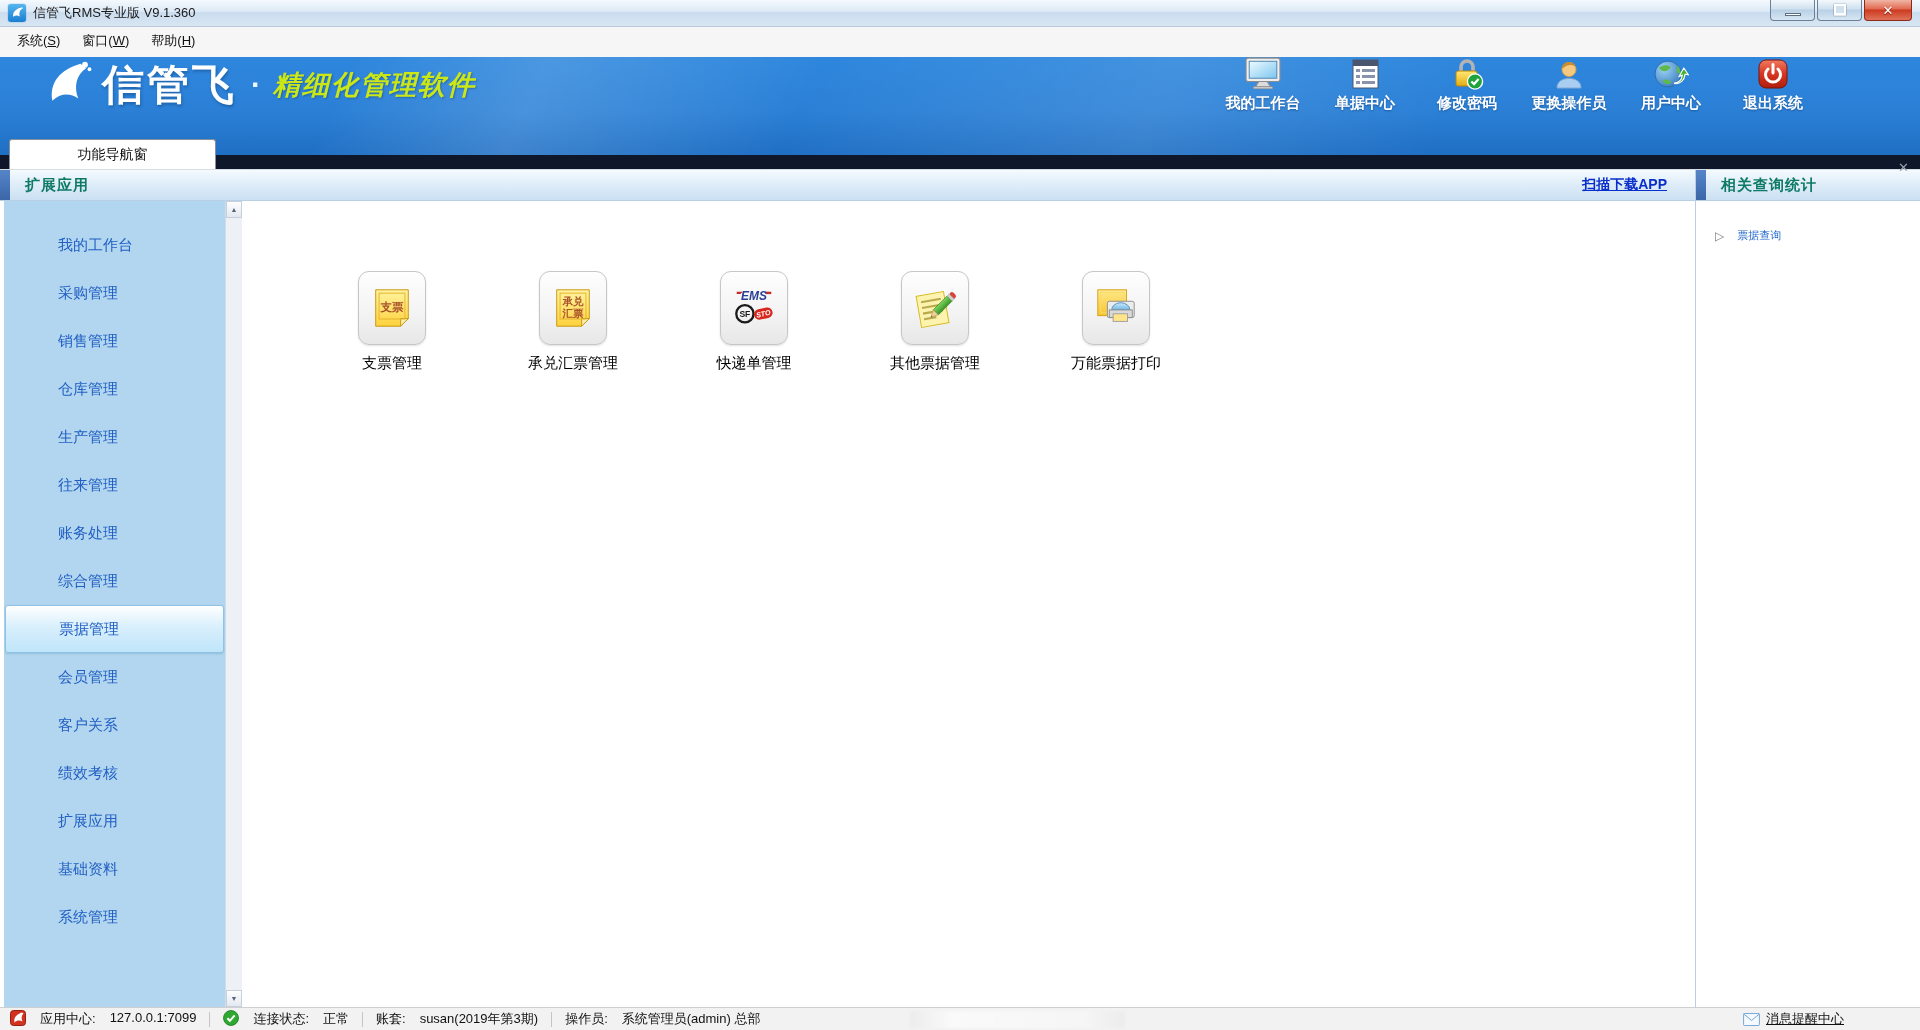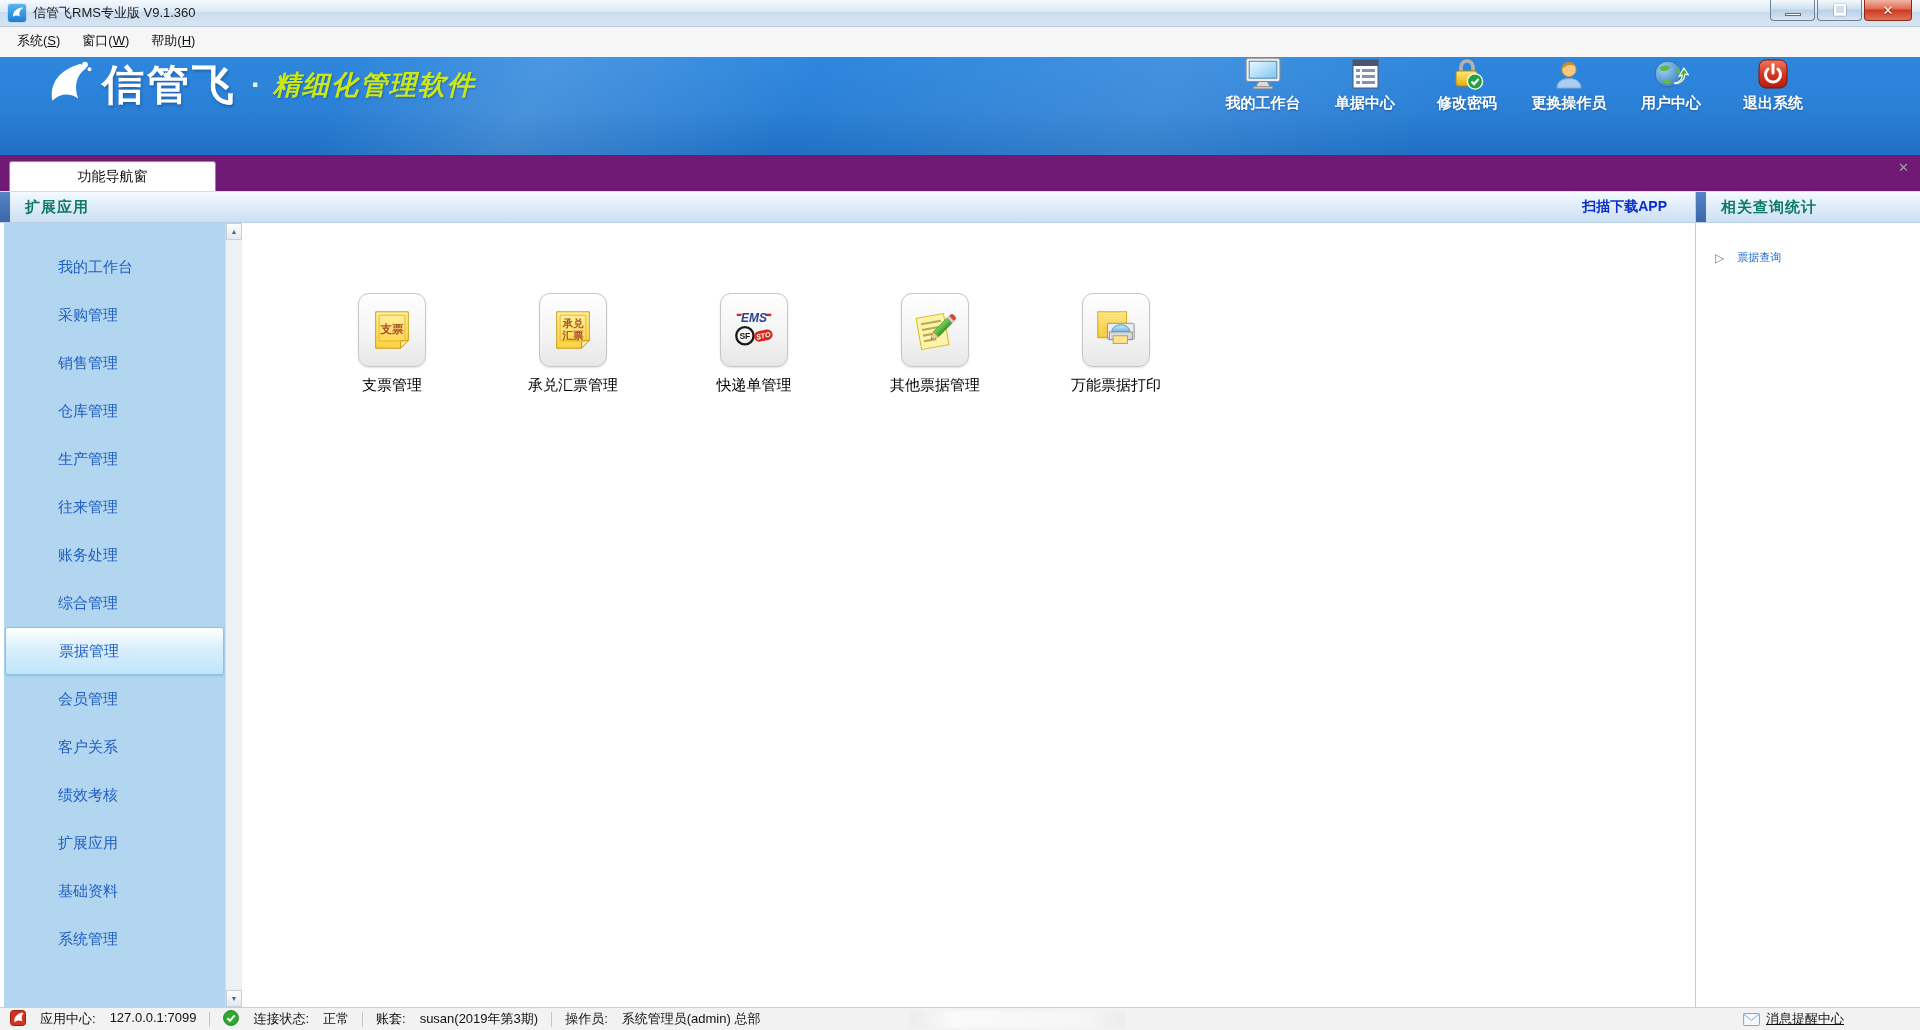"功能导航窗" .tabstrip { background: #701a75 -> #0f172a; height: 37px -> 15px }
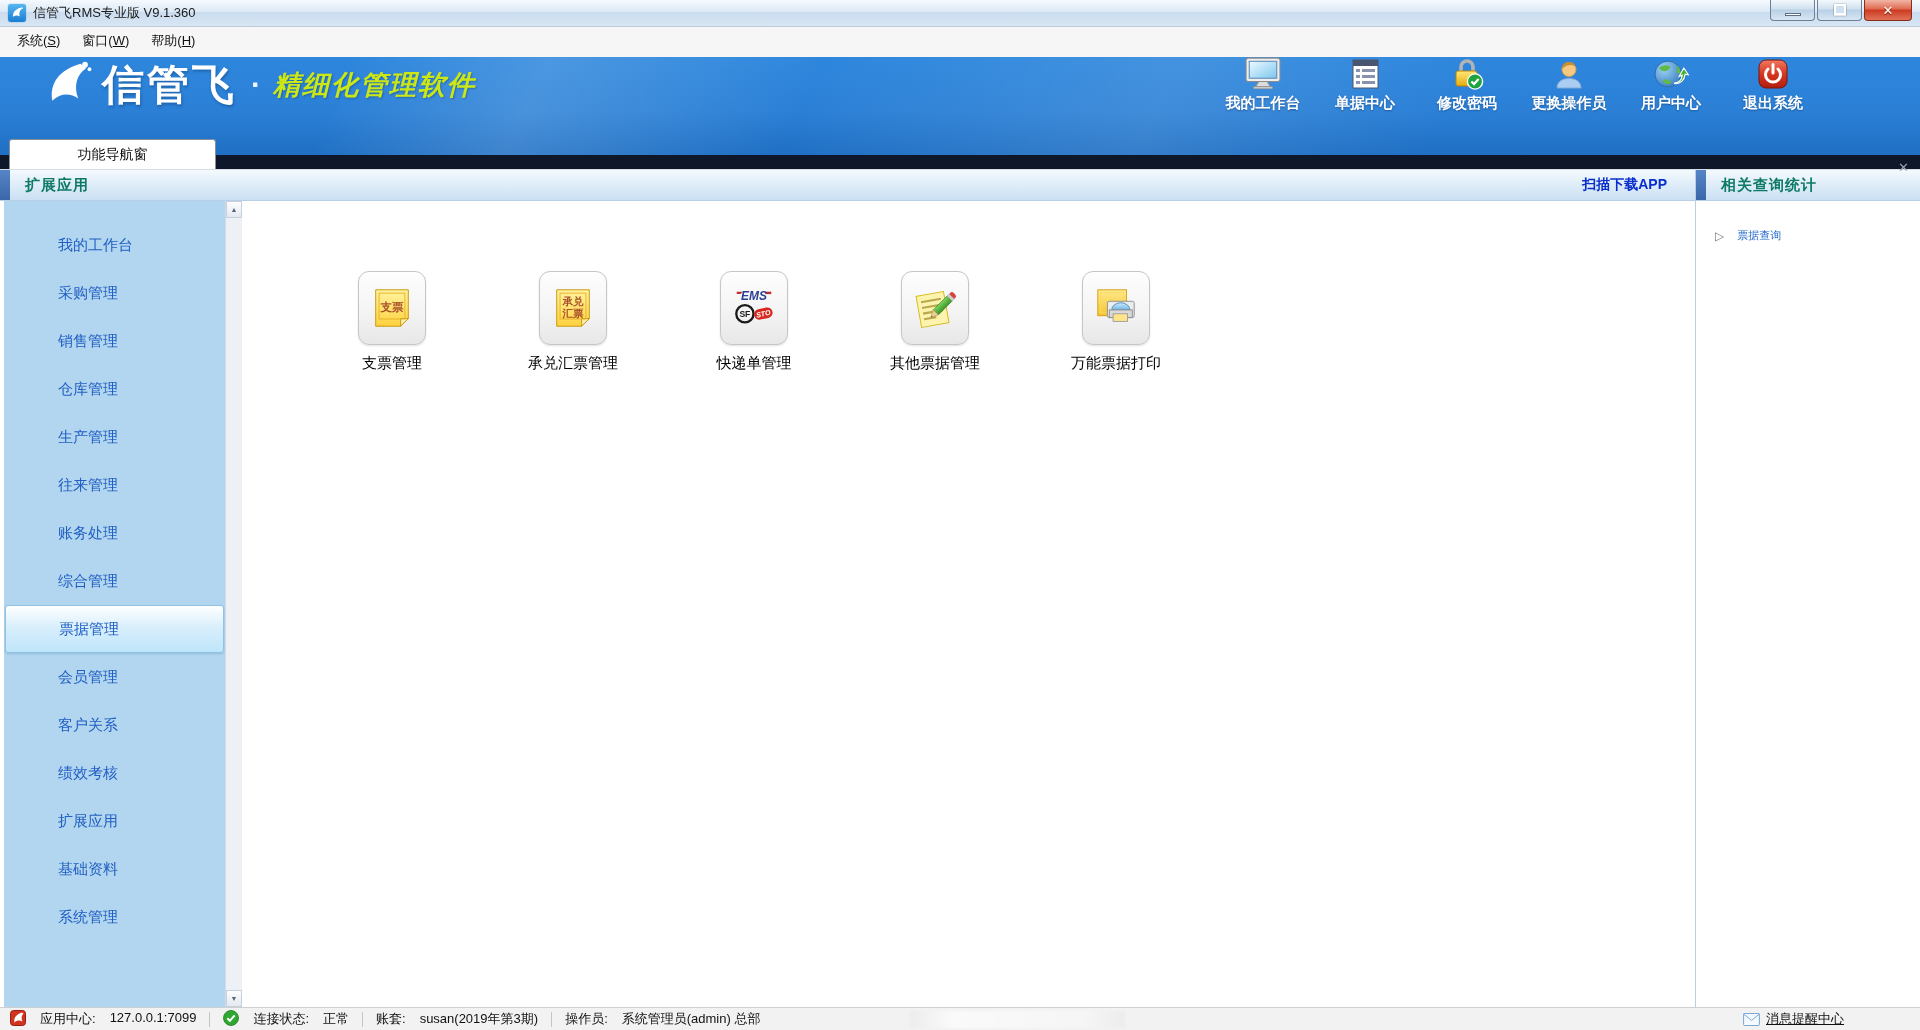"扫描下载APP" .download-link { text-decoration: none -> underline }
